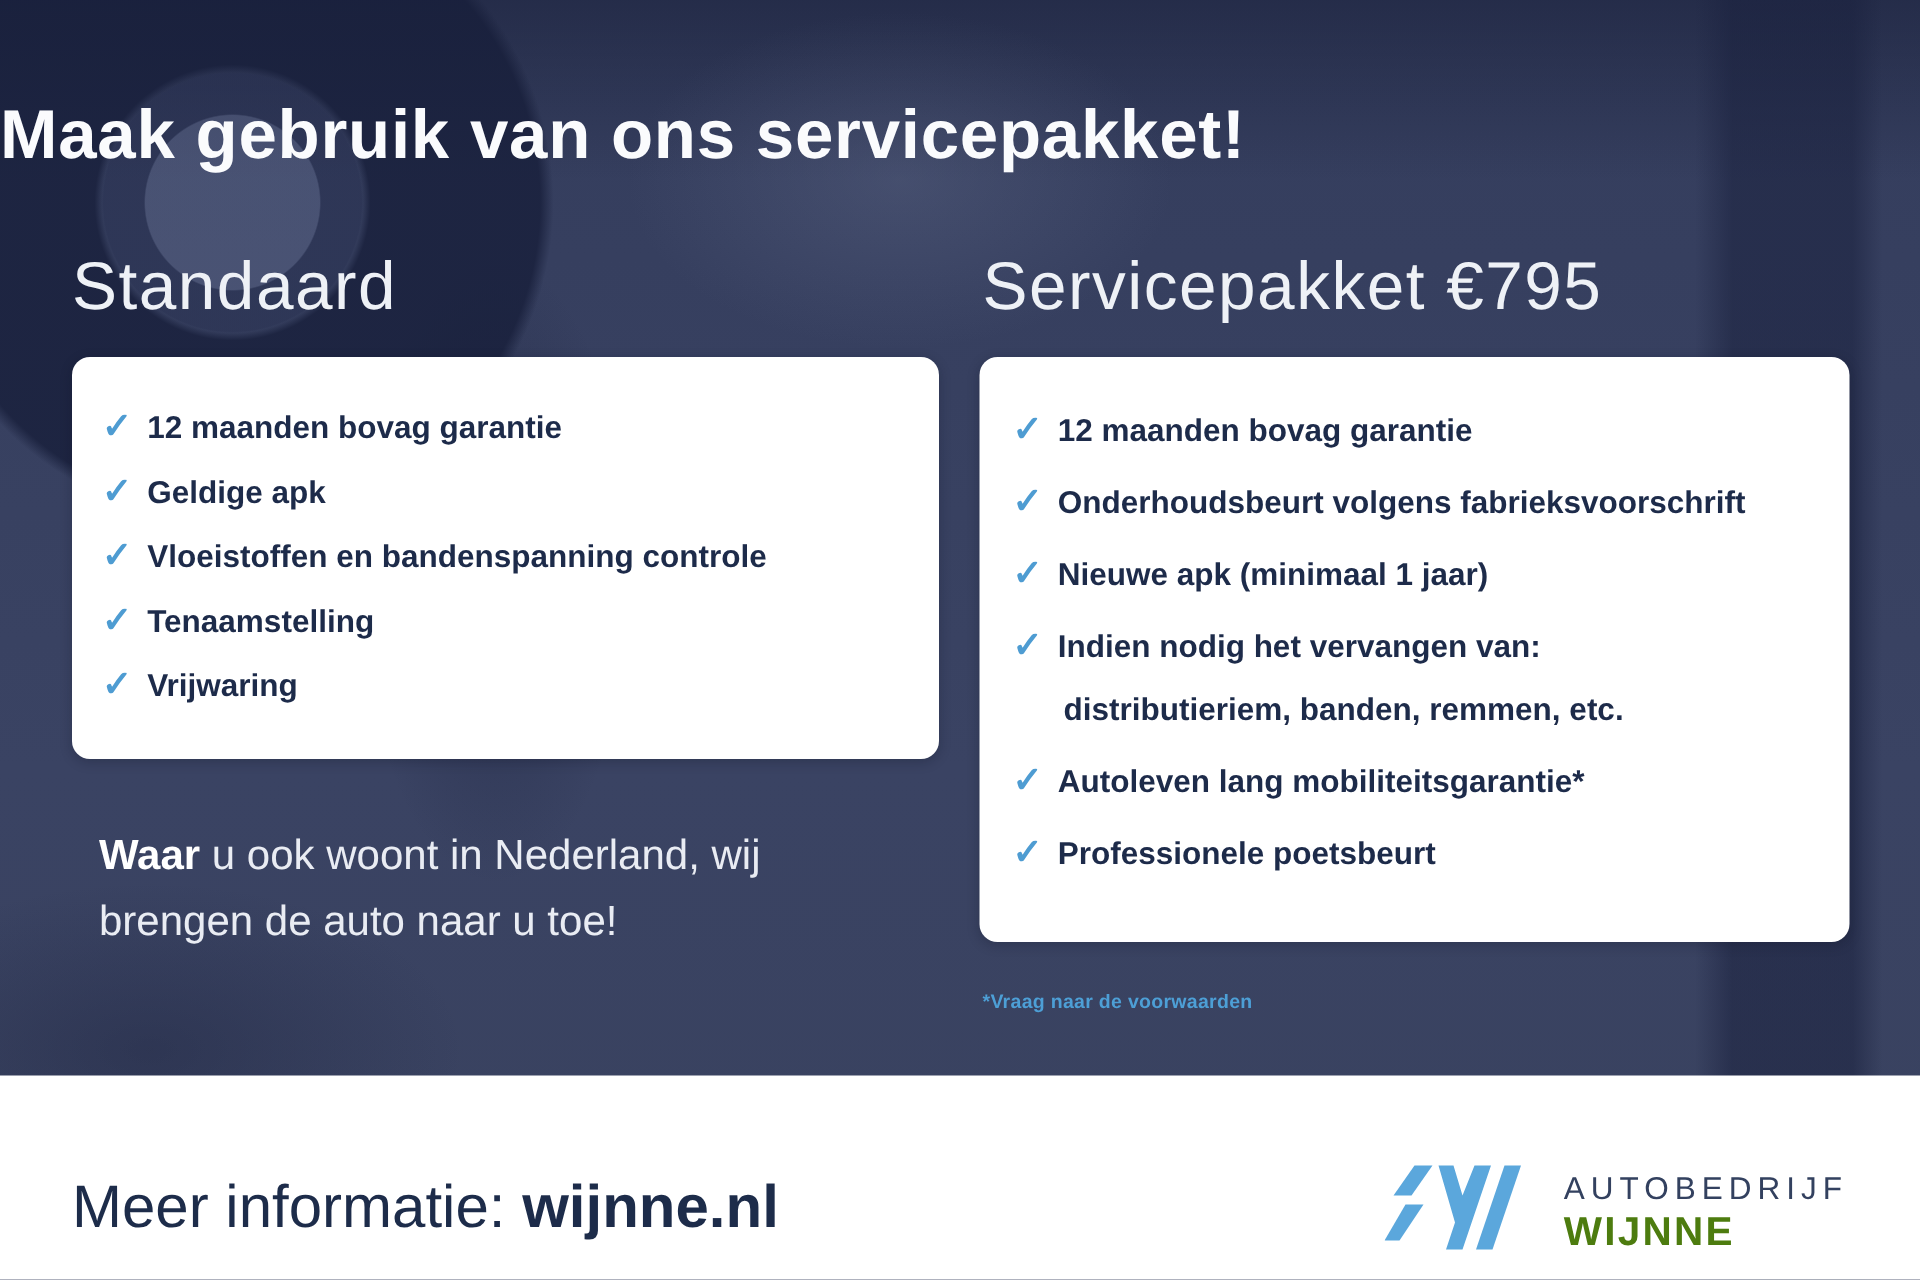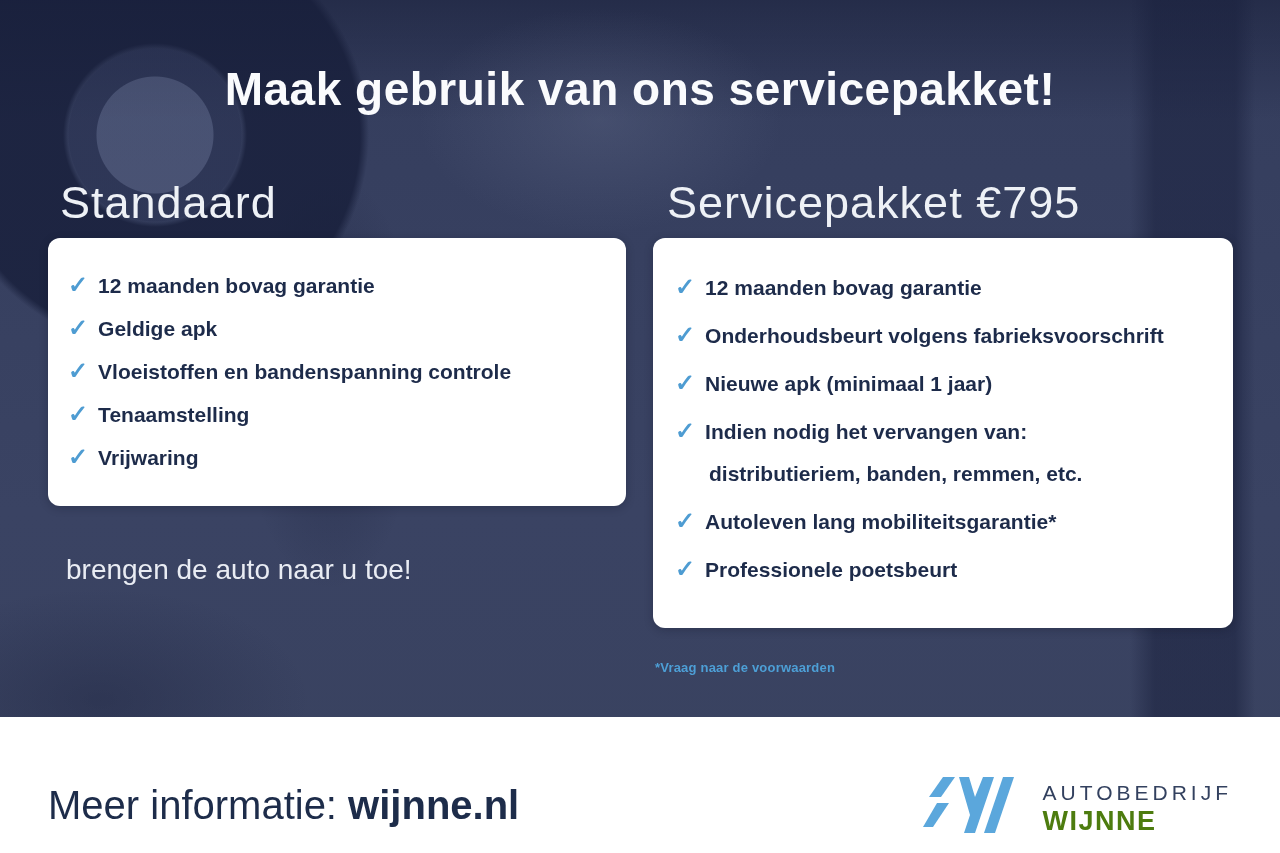"Maak gebruik van ons servicepakket!" .title { text-align: center -> left }
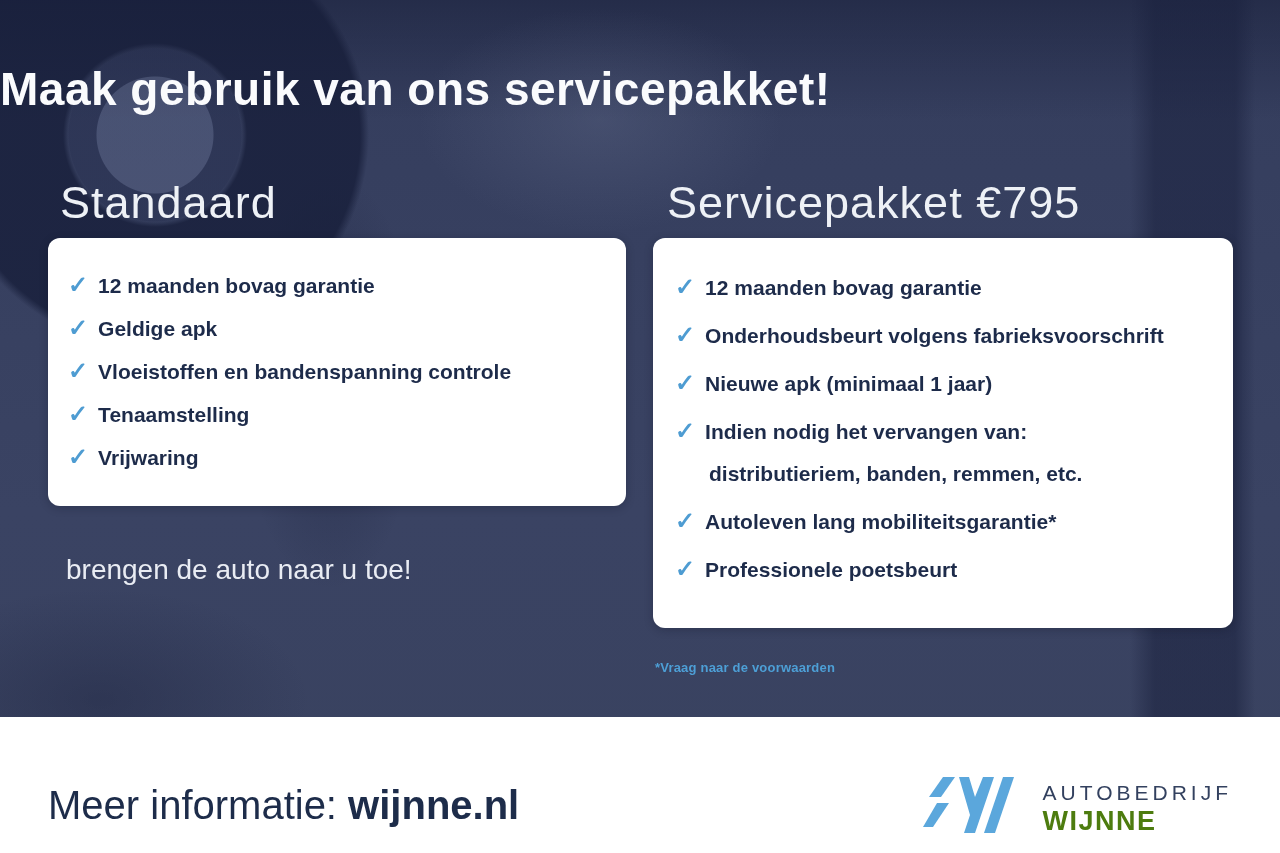"Standaard" .col-heading { margin: 12px -> 0 }
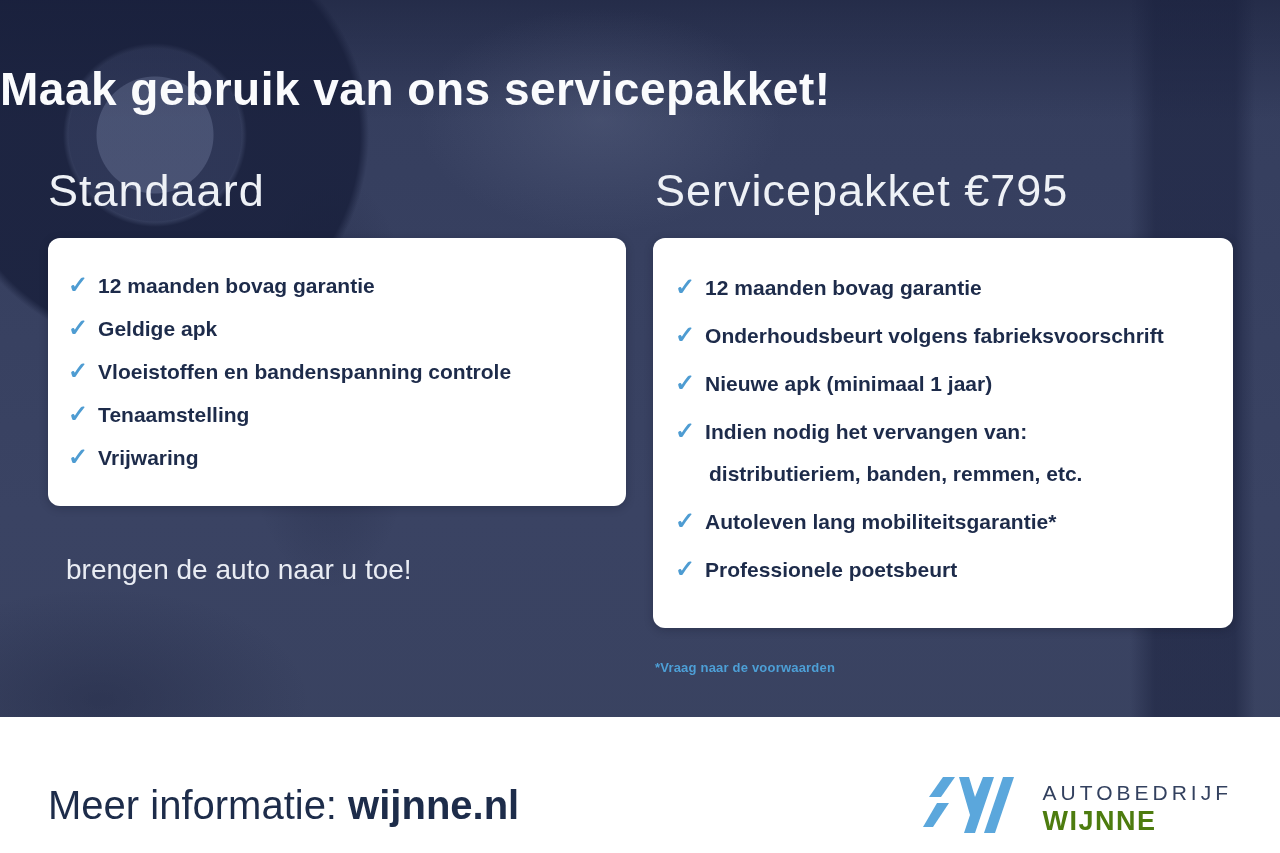"Waar u ook woont in" p.promo-line { html: none -> <p><strong>Waar</strong><span> u ook woont in Nederland, wij</span></p> }
